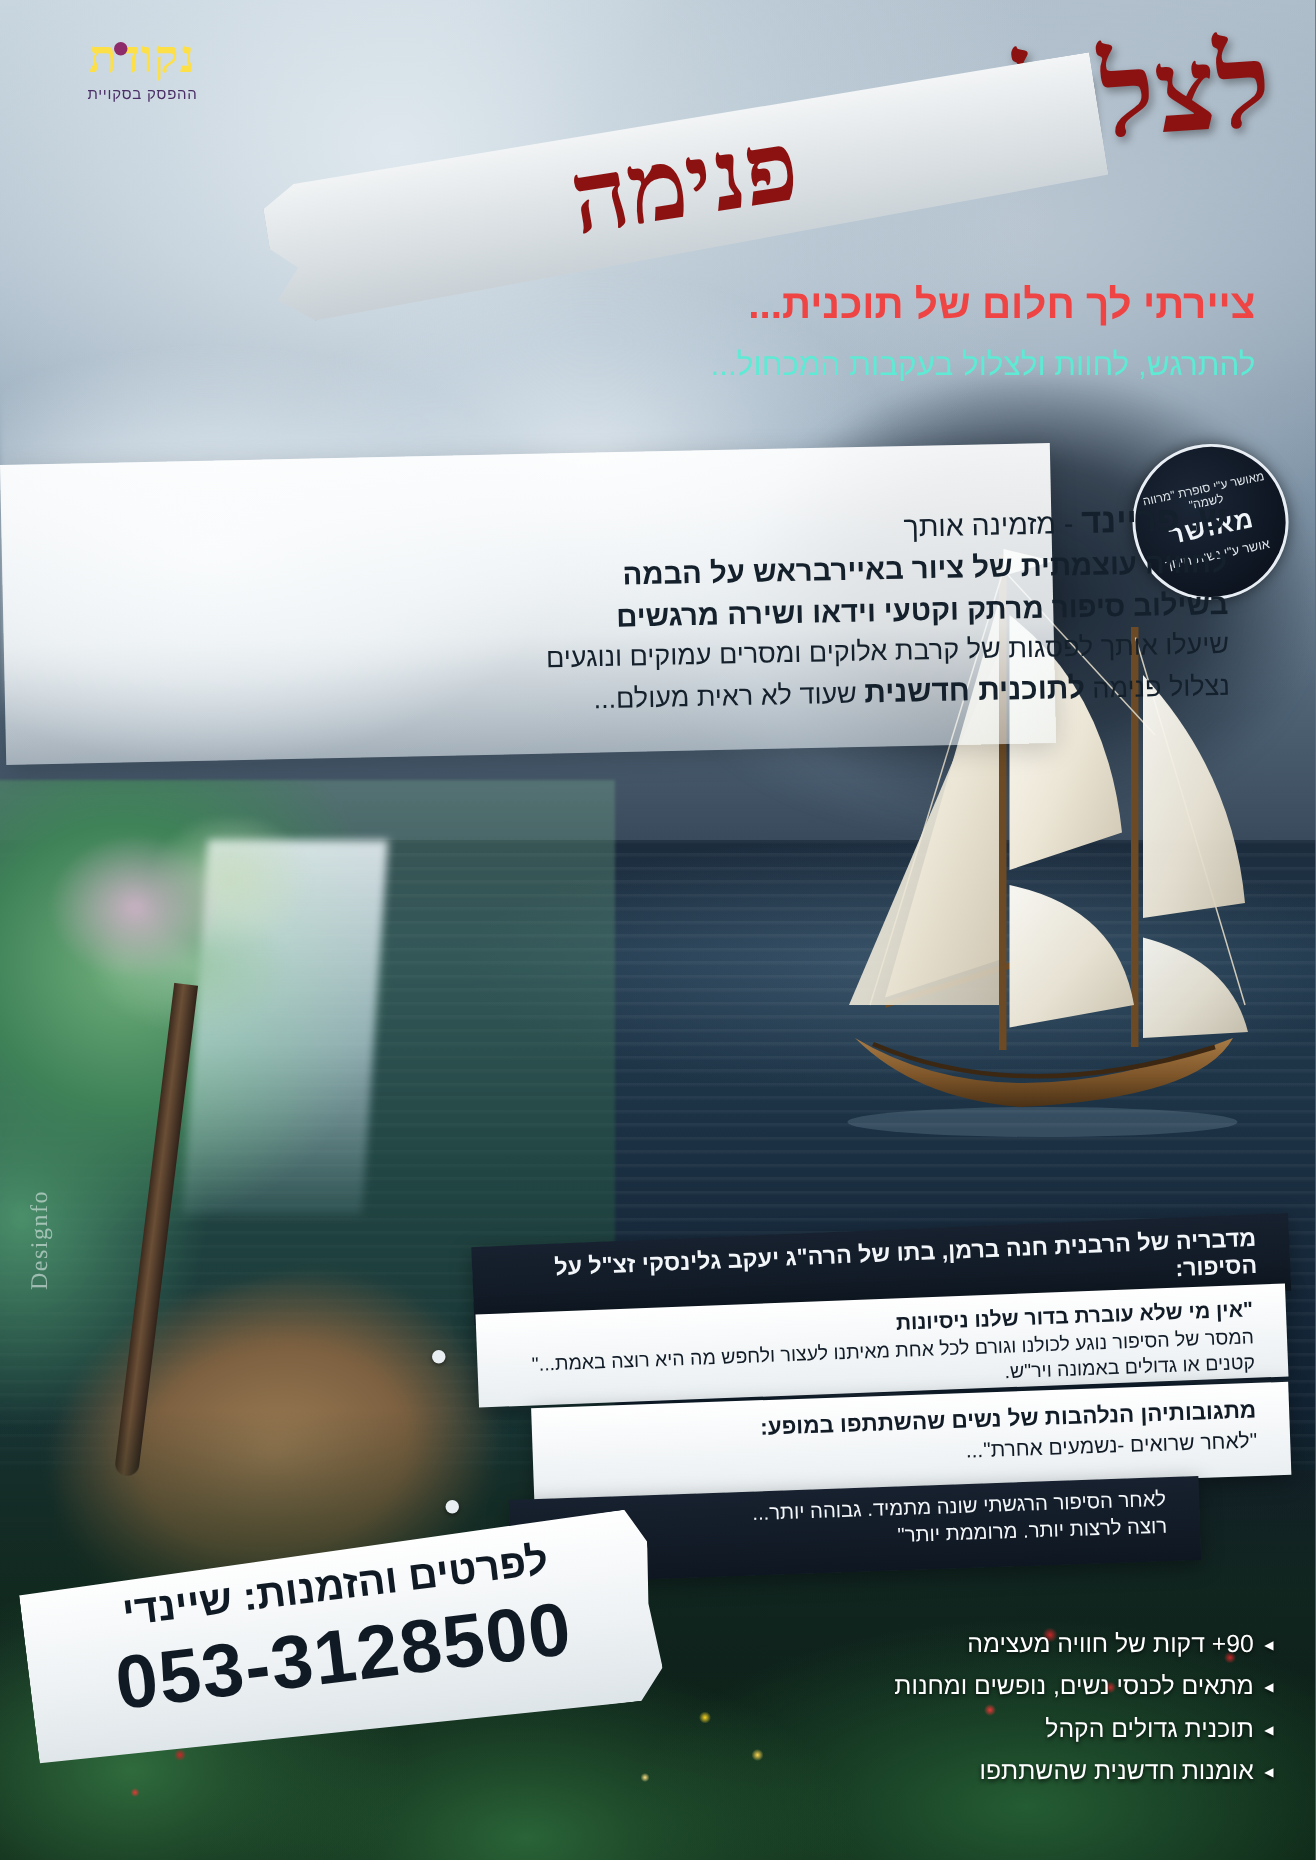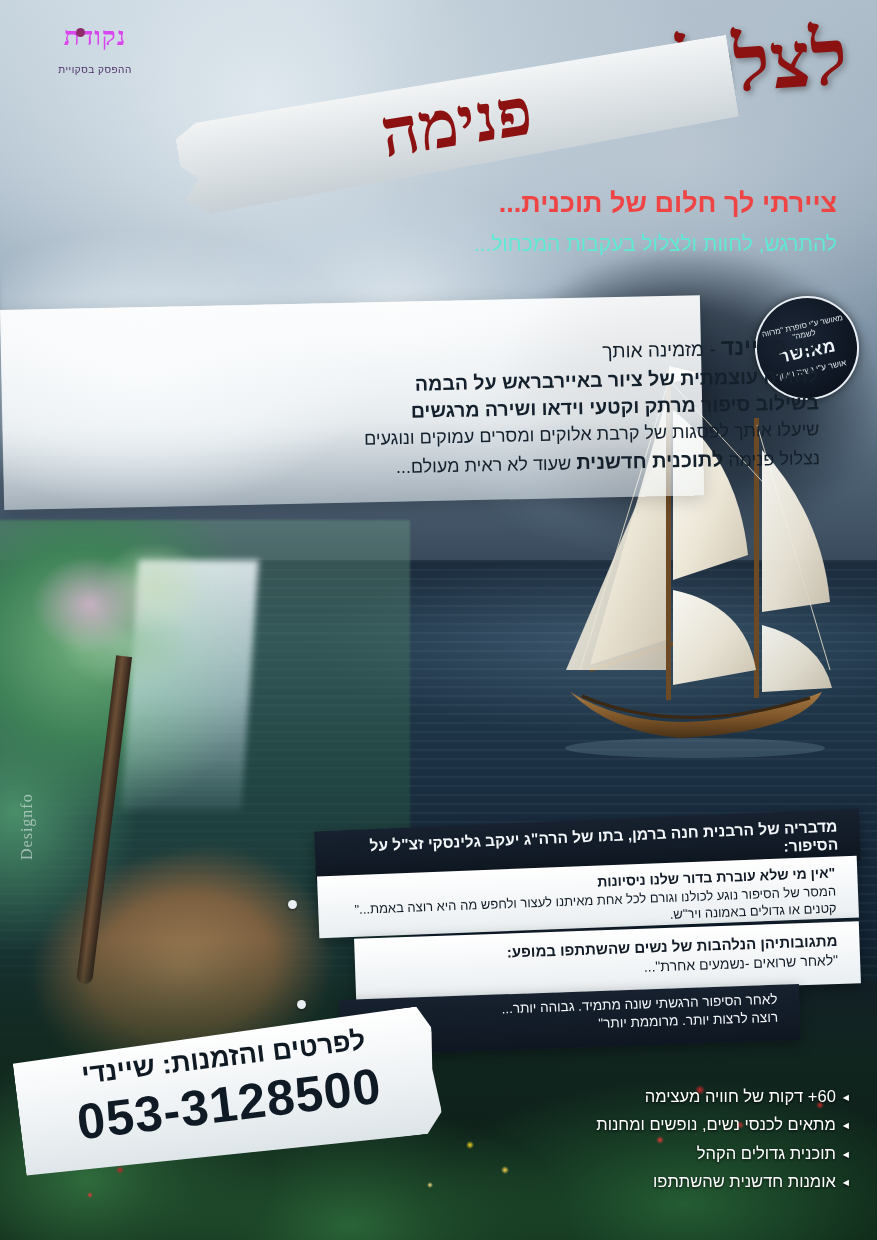"נקודת" .logo .logo-main { color: #d946ef -> #fde047; font-size: 26px -> 30px }
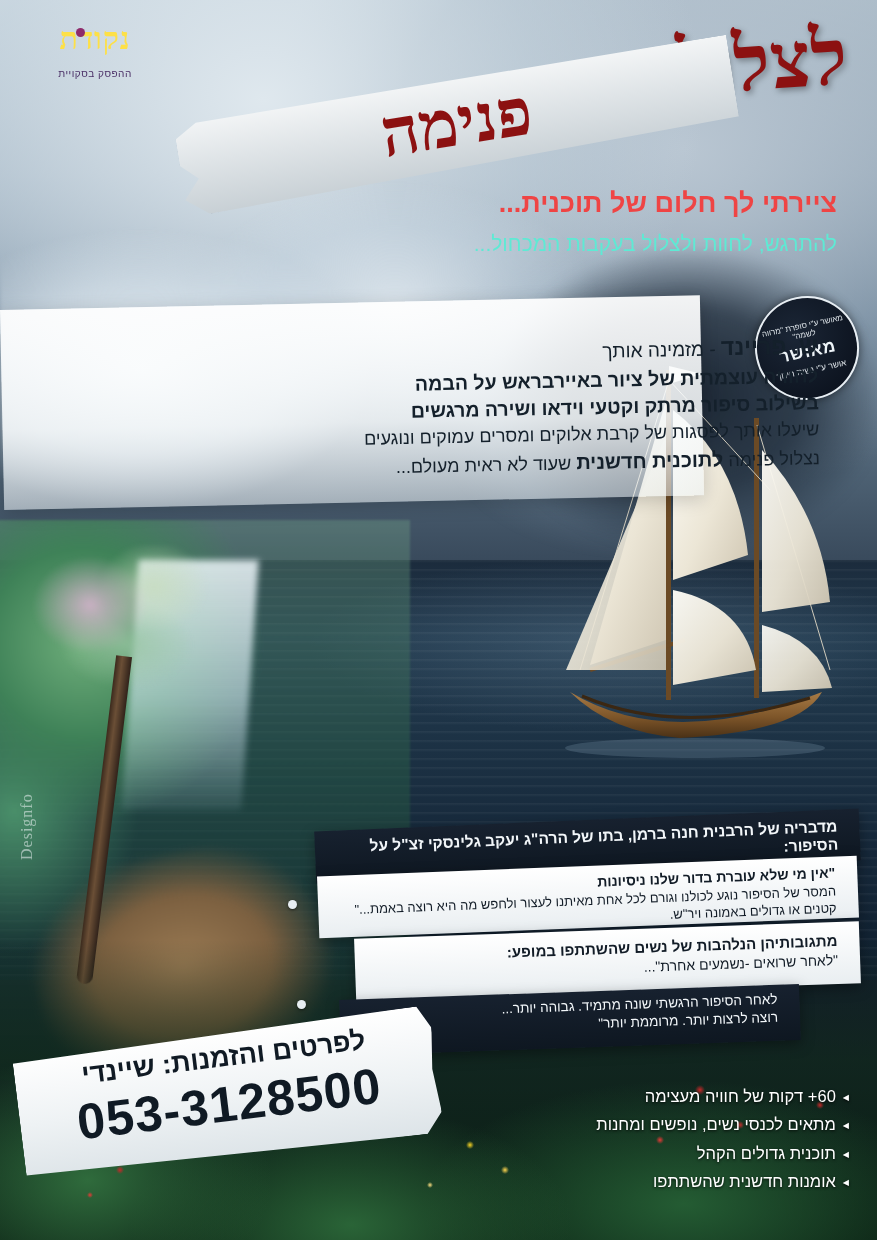"ההפסק בסקויית" .logo .logo-sub { margin-top: 14px -> 4px }
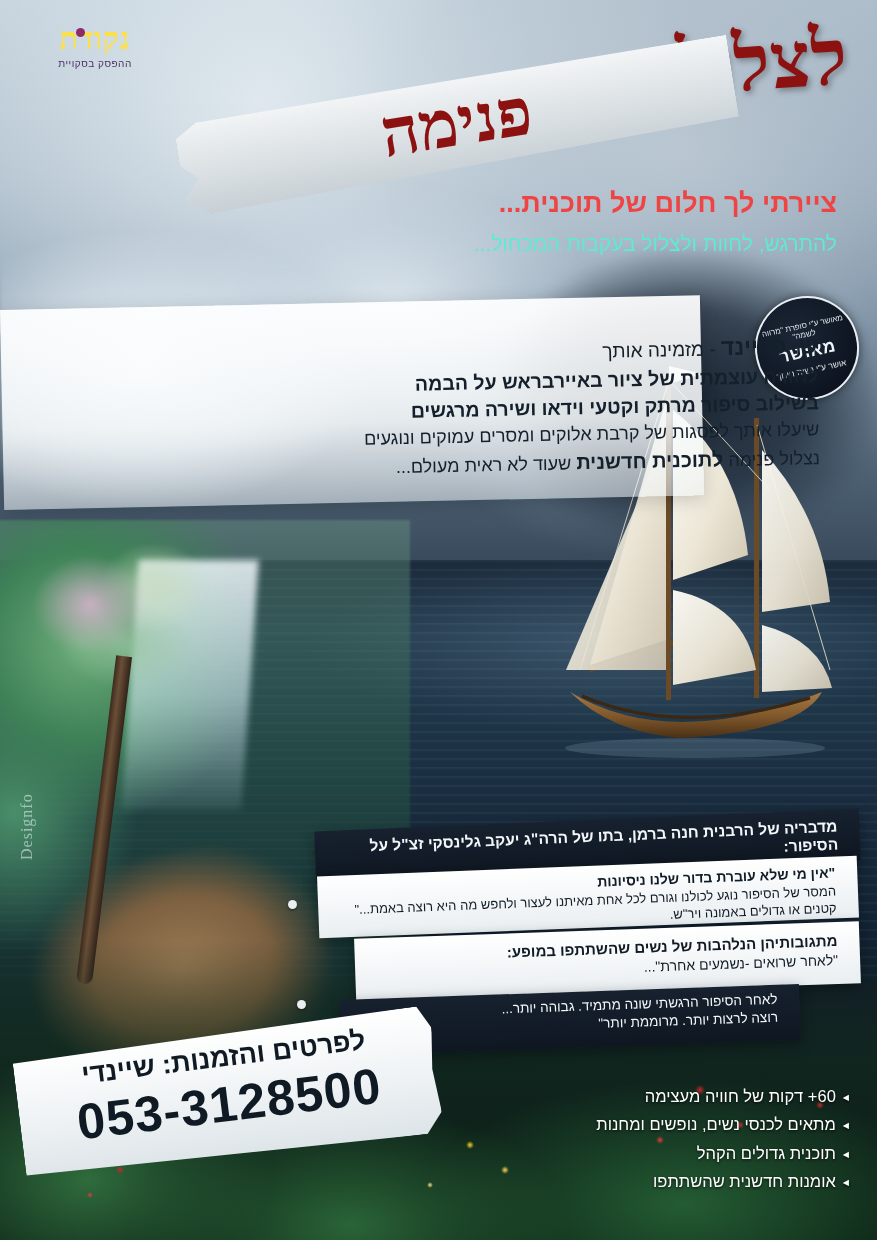"60+ דקות של חוויה מעצימה" li { text: 60+ -> 90+ }
